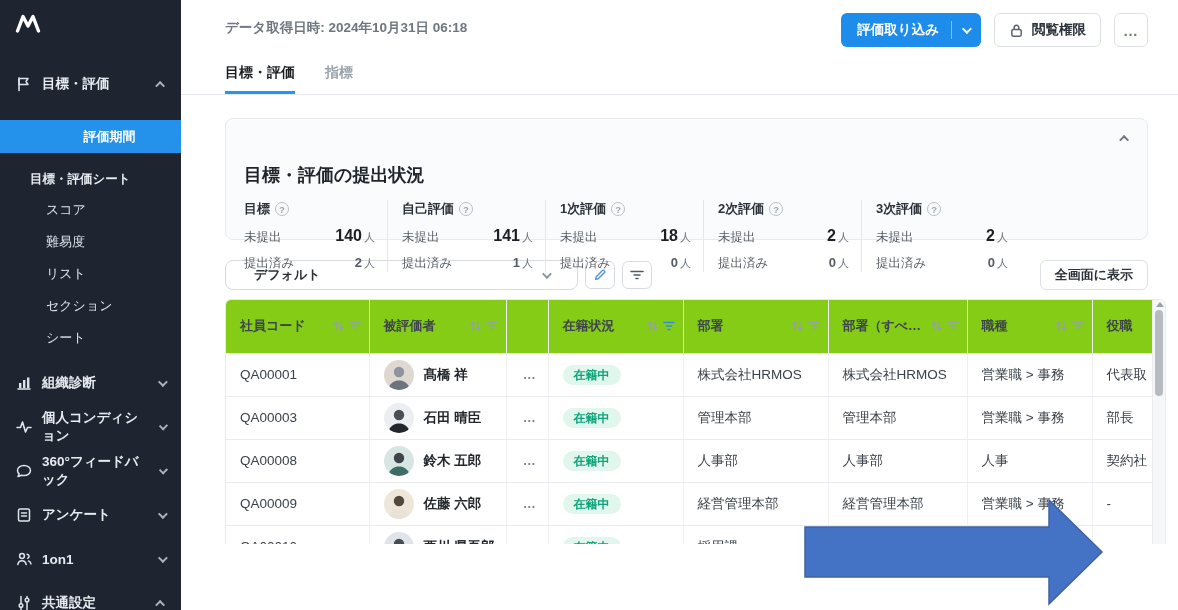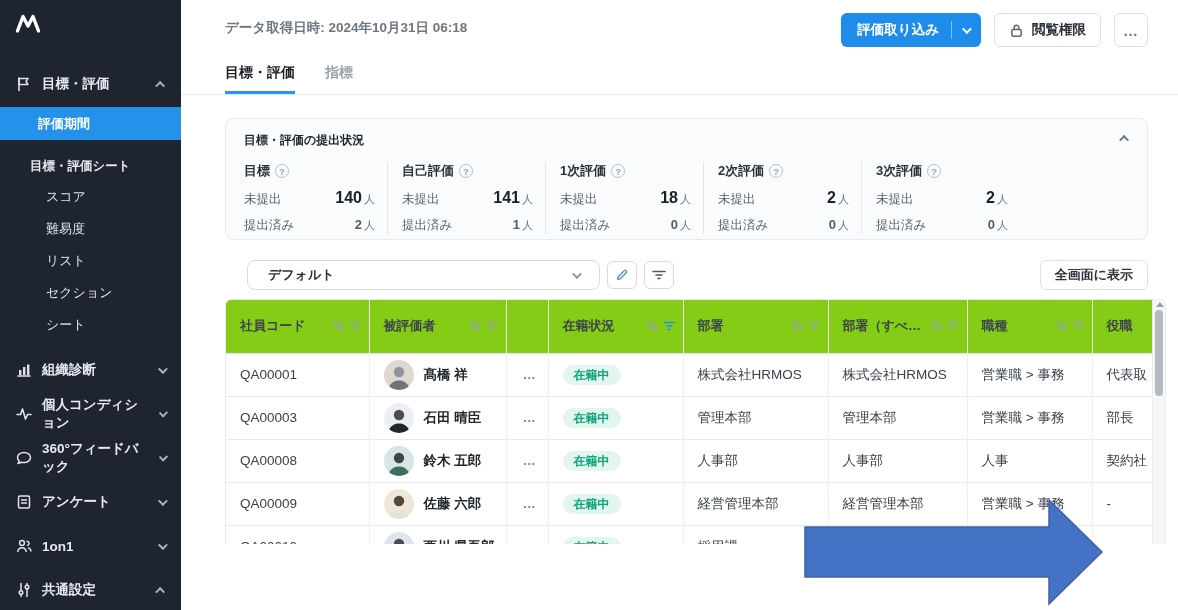"評価期間" .nav-active { justify-content: none -> center; margin-top: 9px -> 22px }
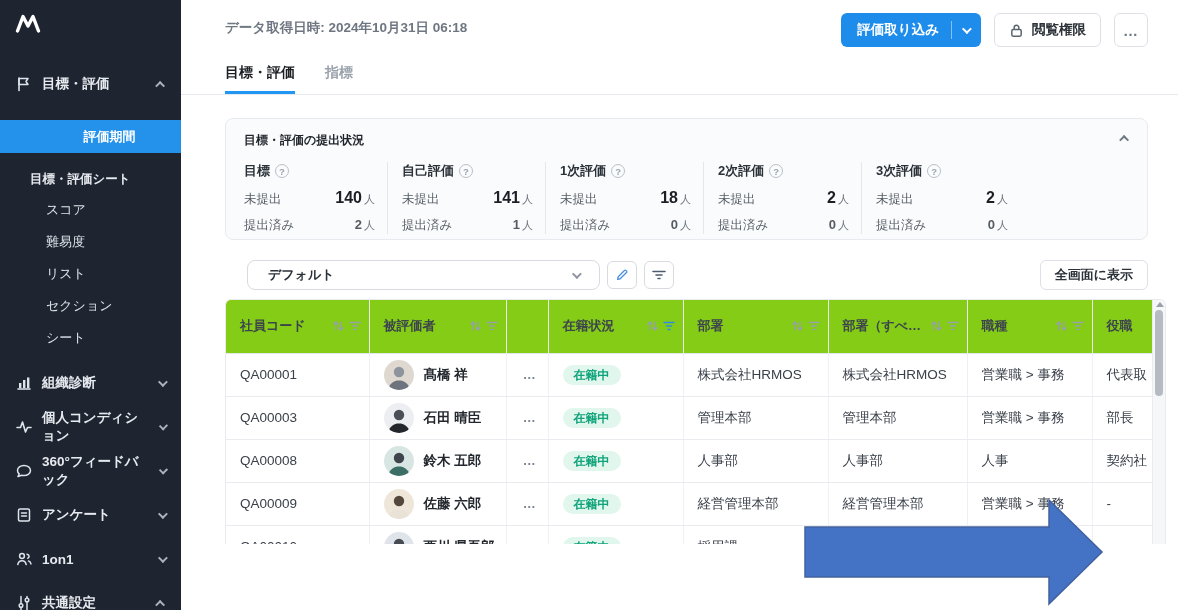"目標・評価の提出状況" .panel-title { font-size: 12px -> 18px; margin-top: none -> 31px }
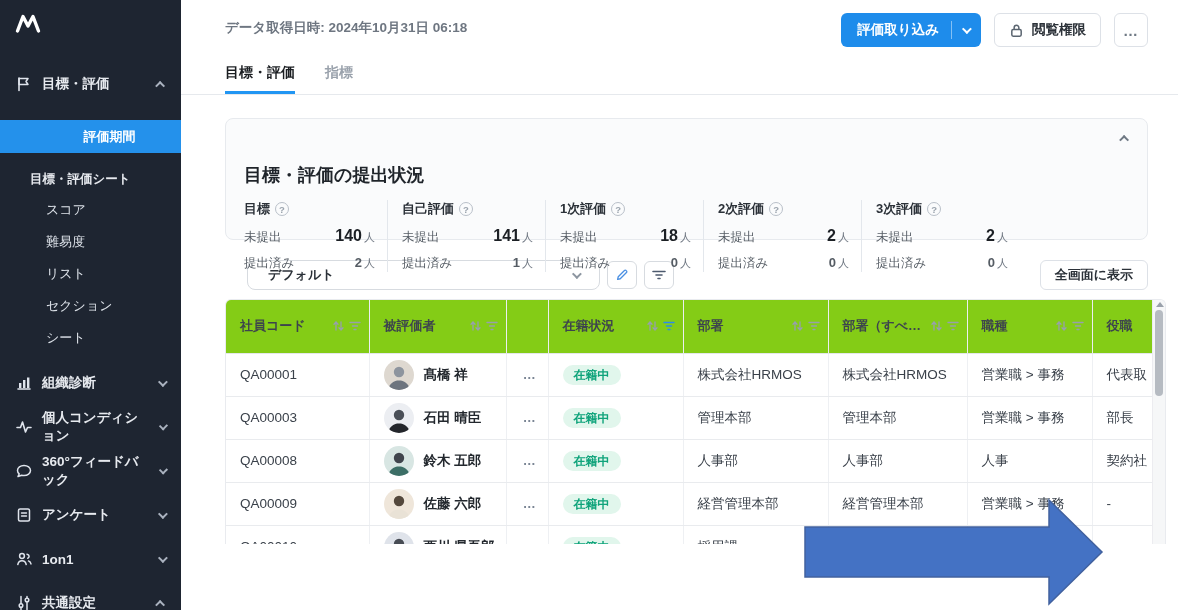"デフォルト" .preset-select { margin-left: 22px -> none; padding: 0 20px -> 0 28px }
